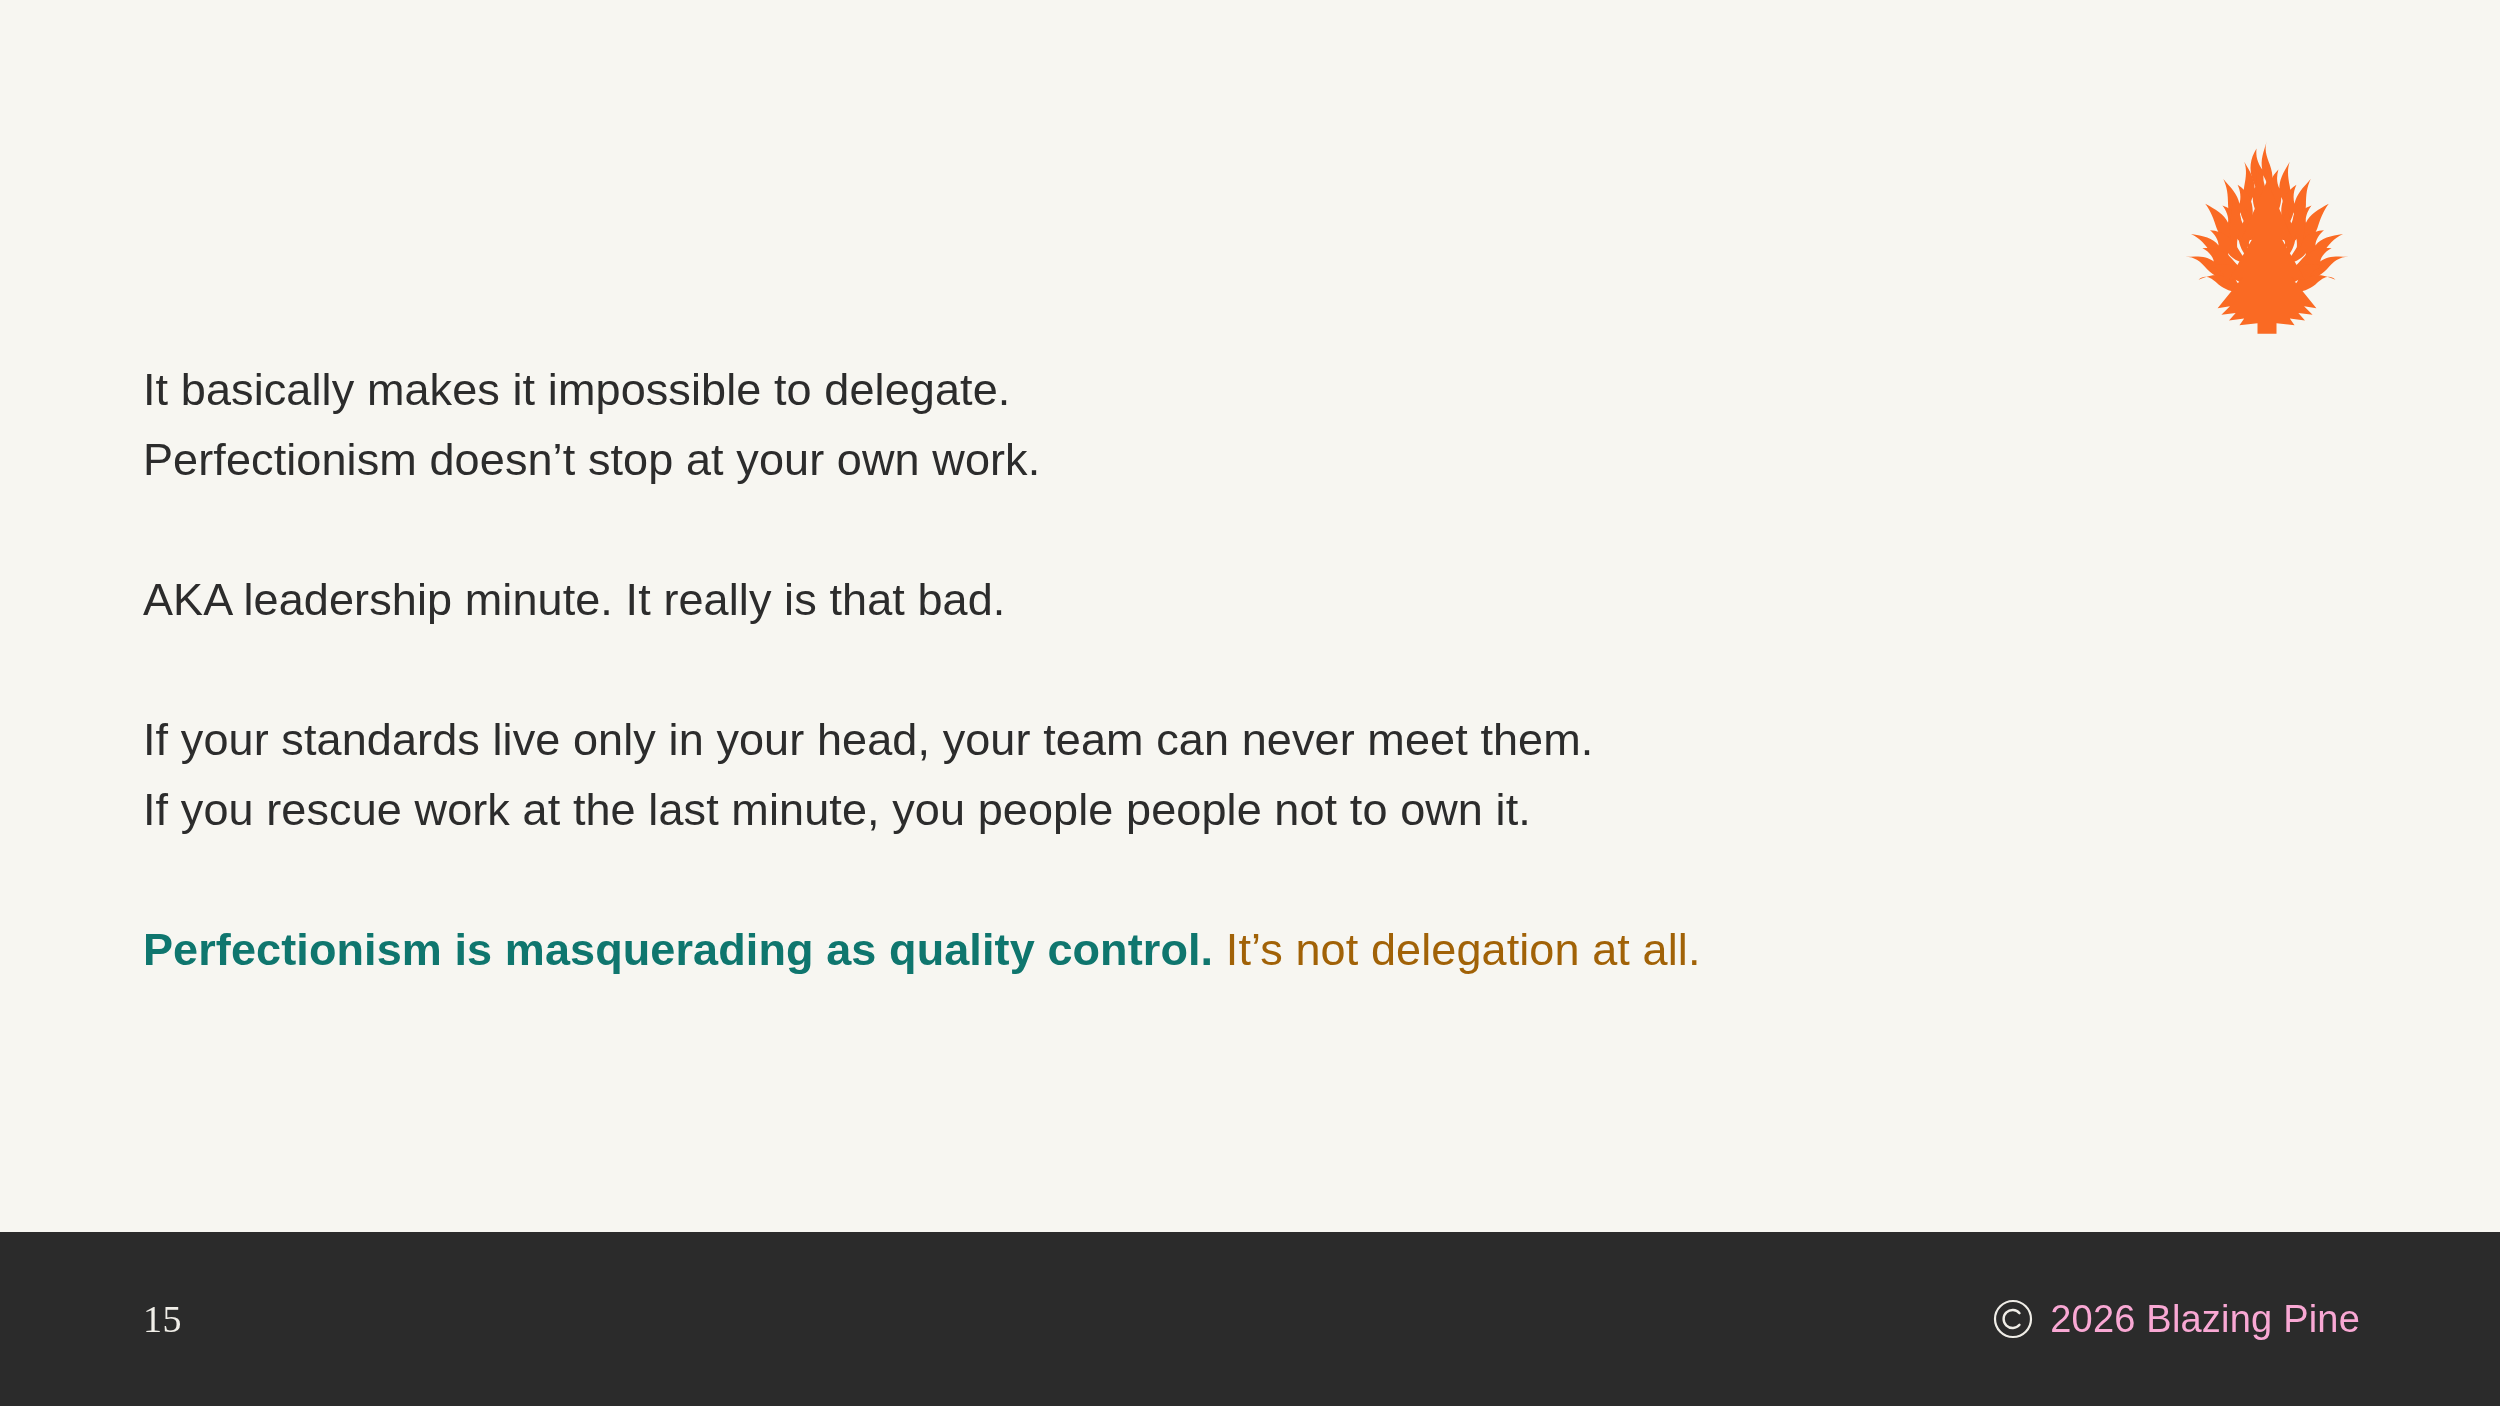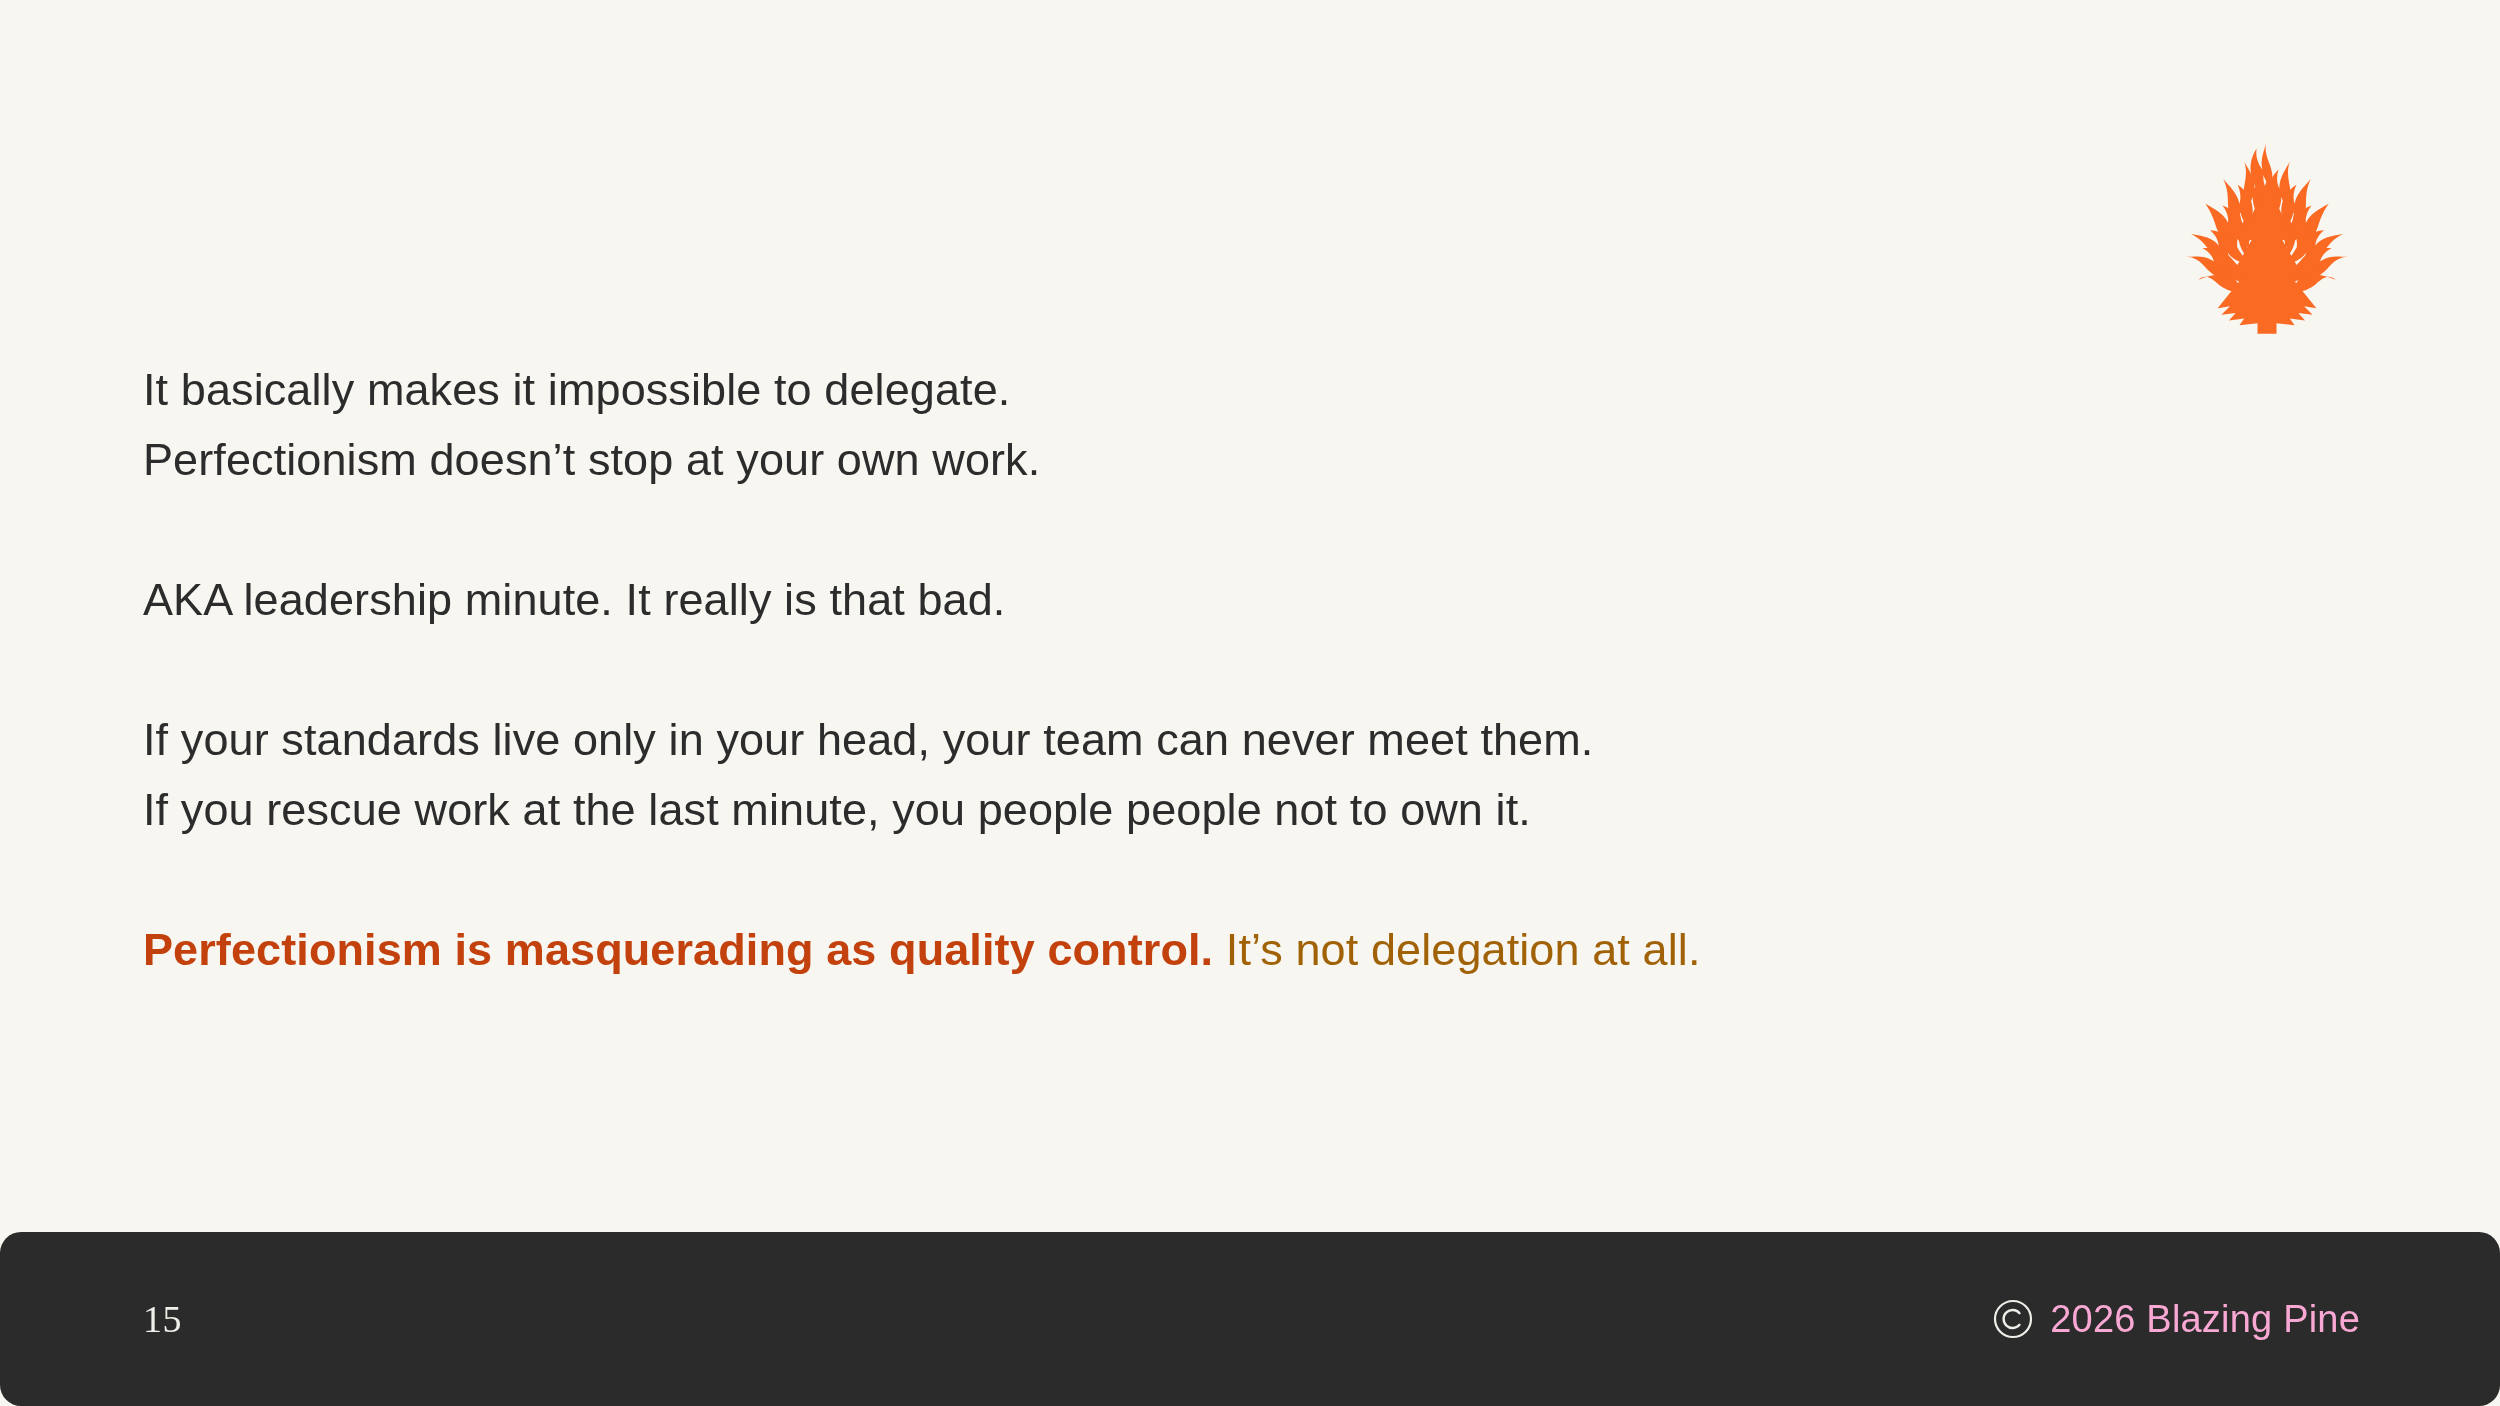"Perfectionism is masquerading as quality" .hl { color: #c2410c -> #0f766e }
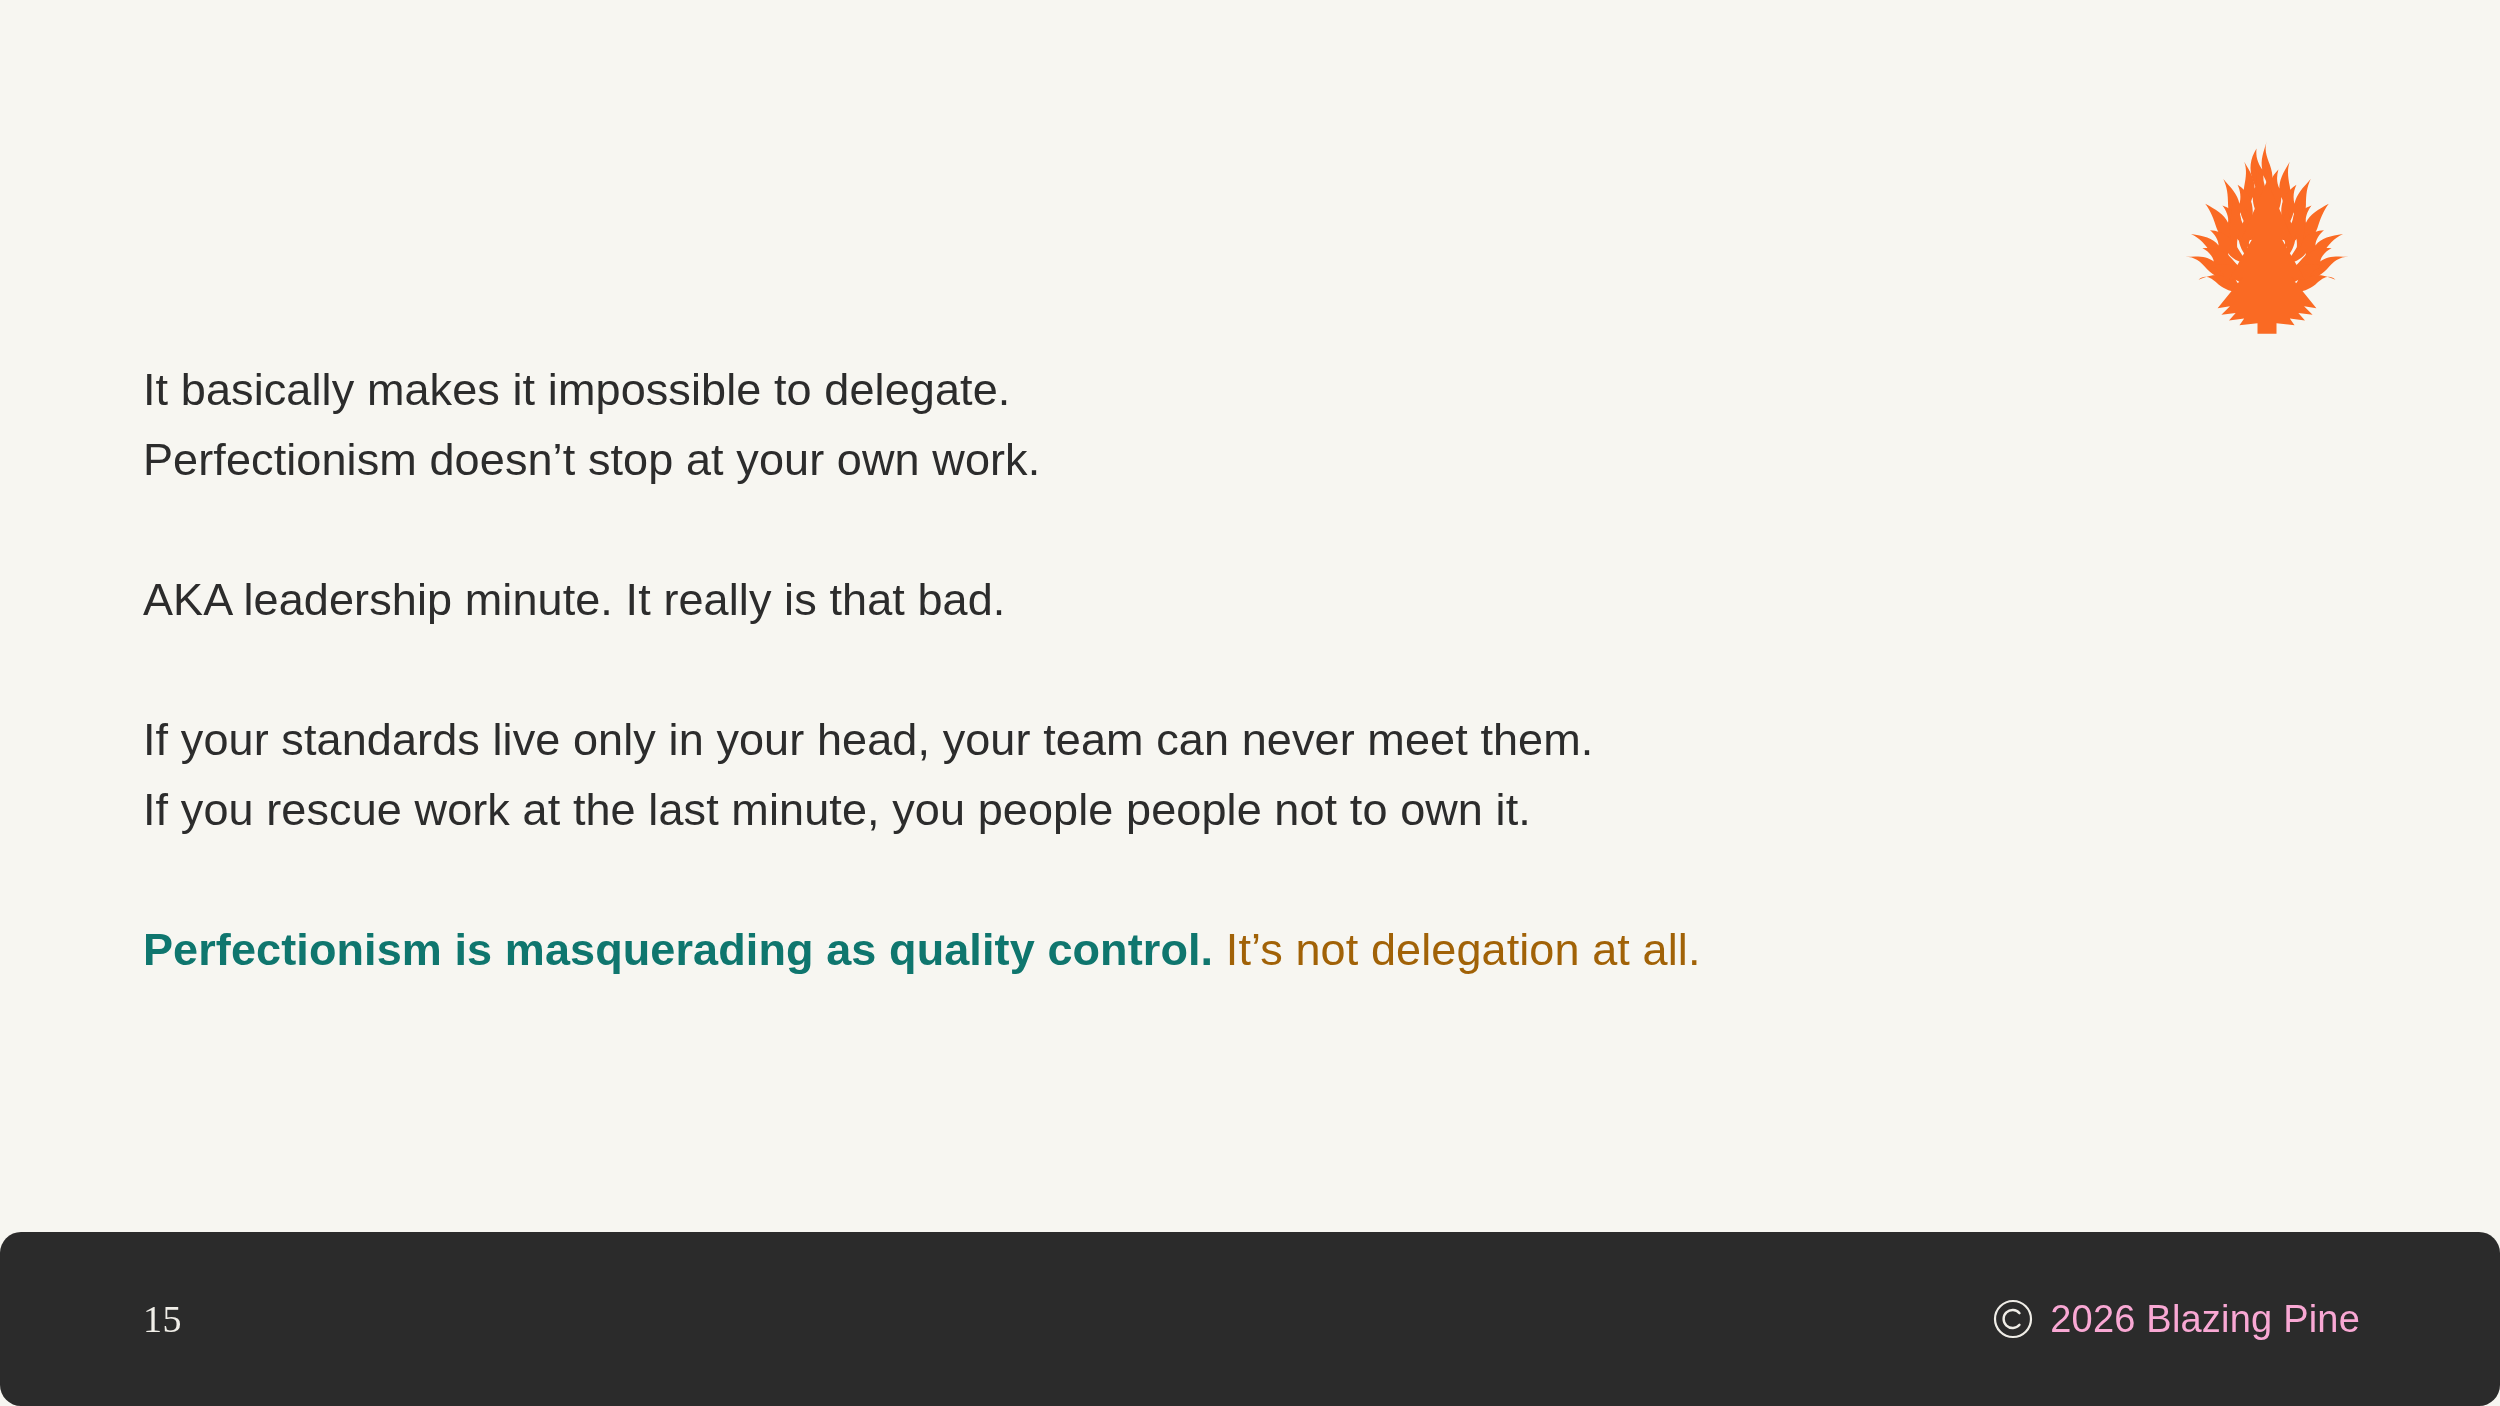"15" .footer { border-radius: 21px -> none }
